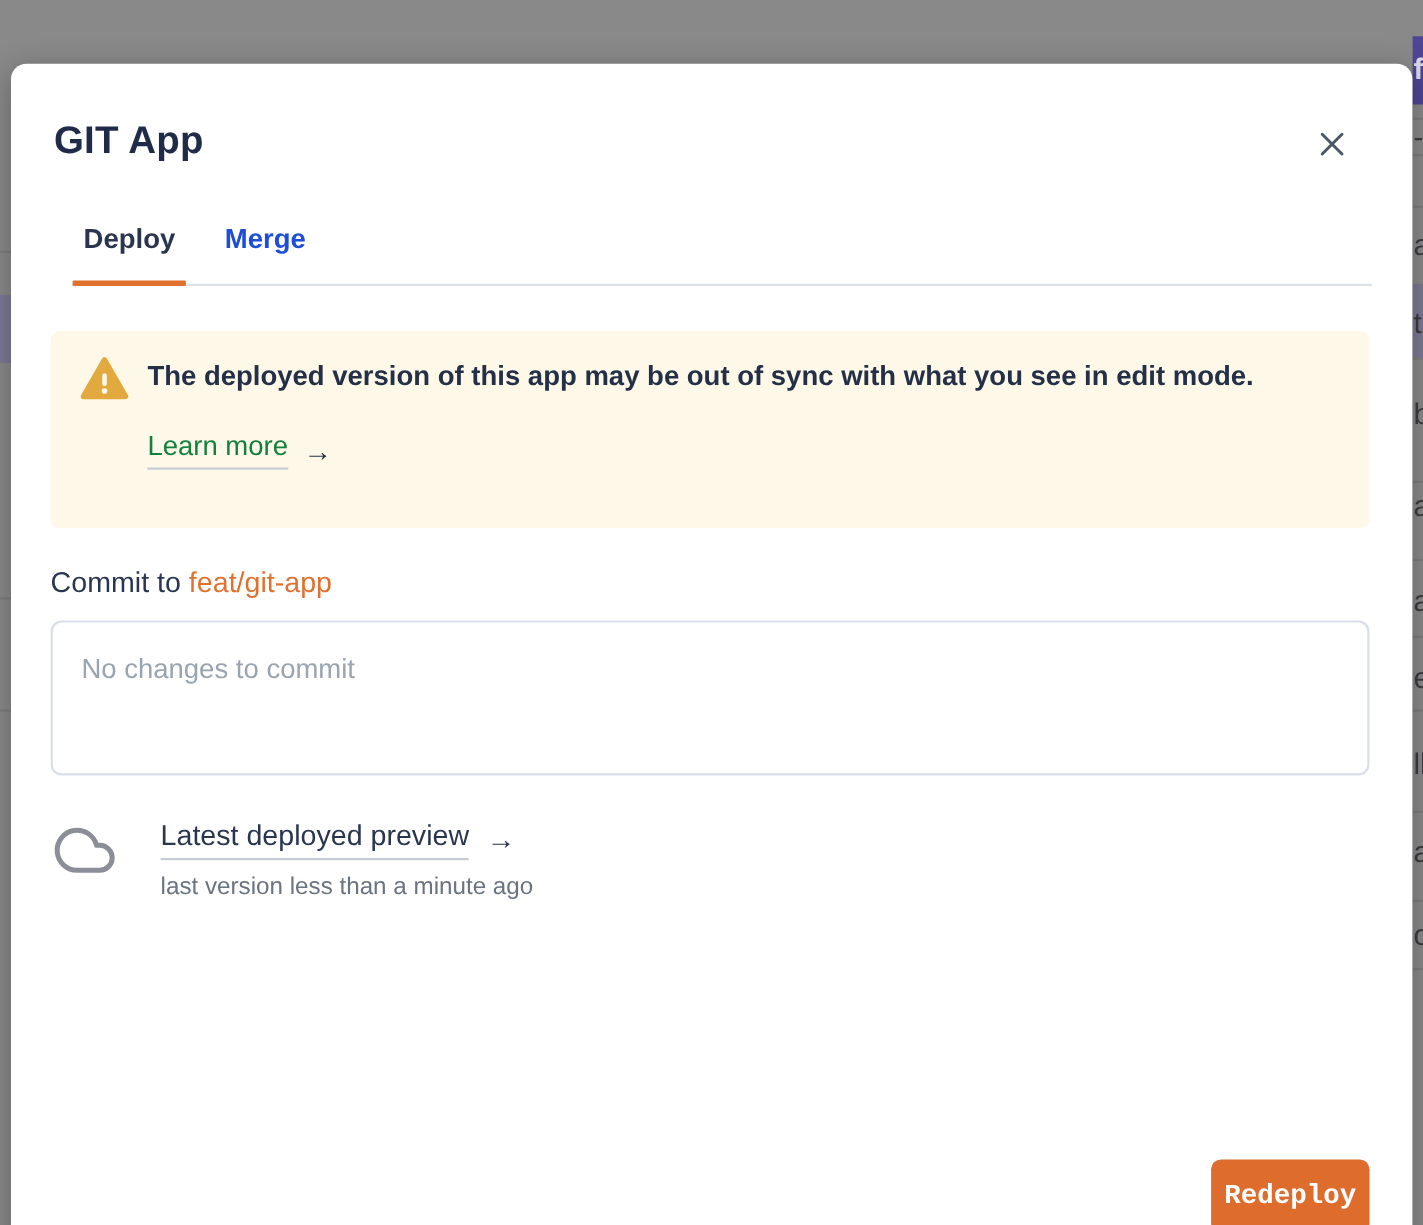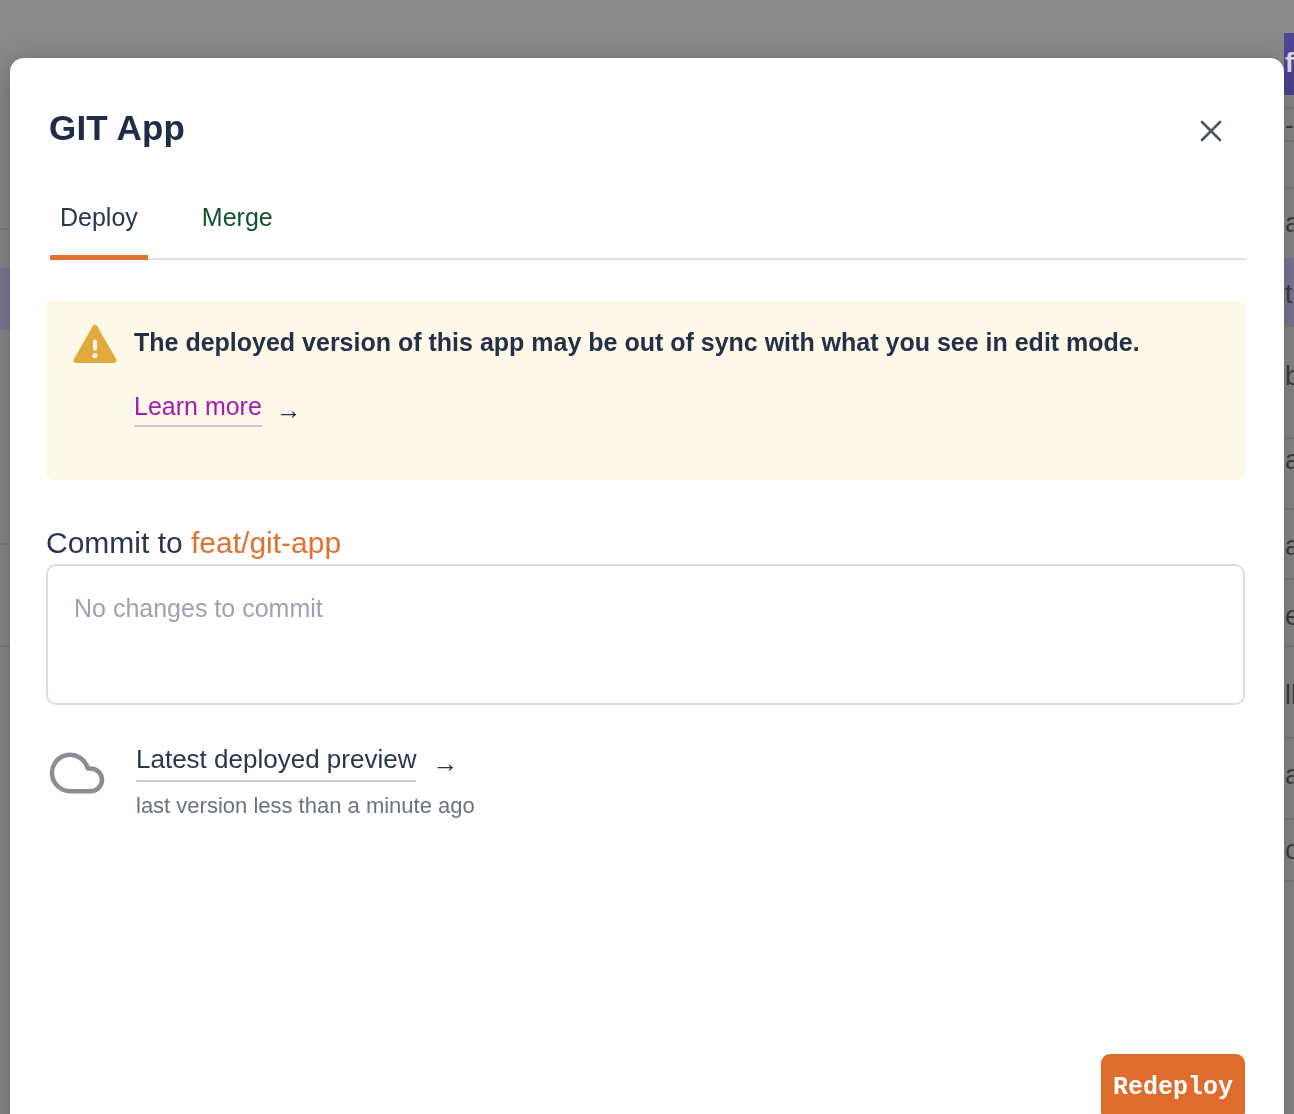"Deploy" .tabs { font-weight: none -> bold; gap: 44px -> 25px; left: 40px -> 56px }
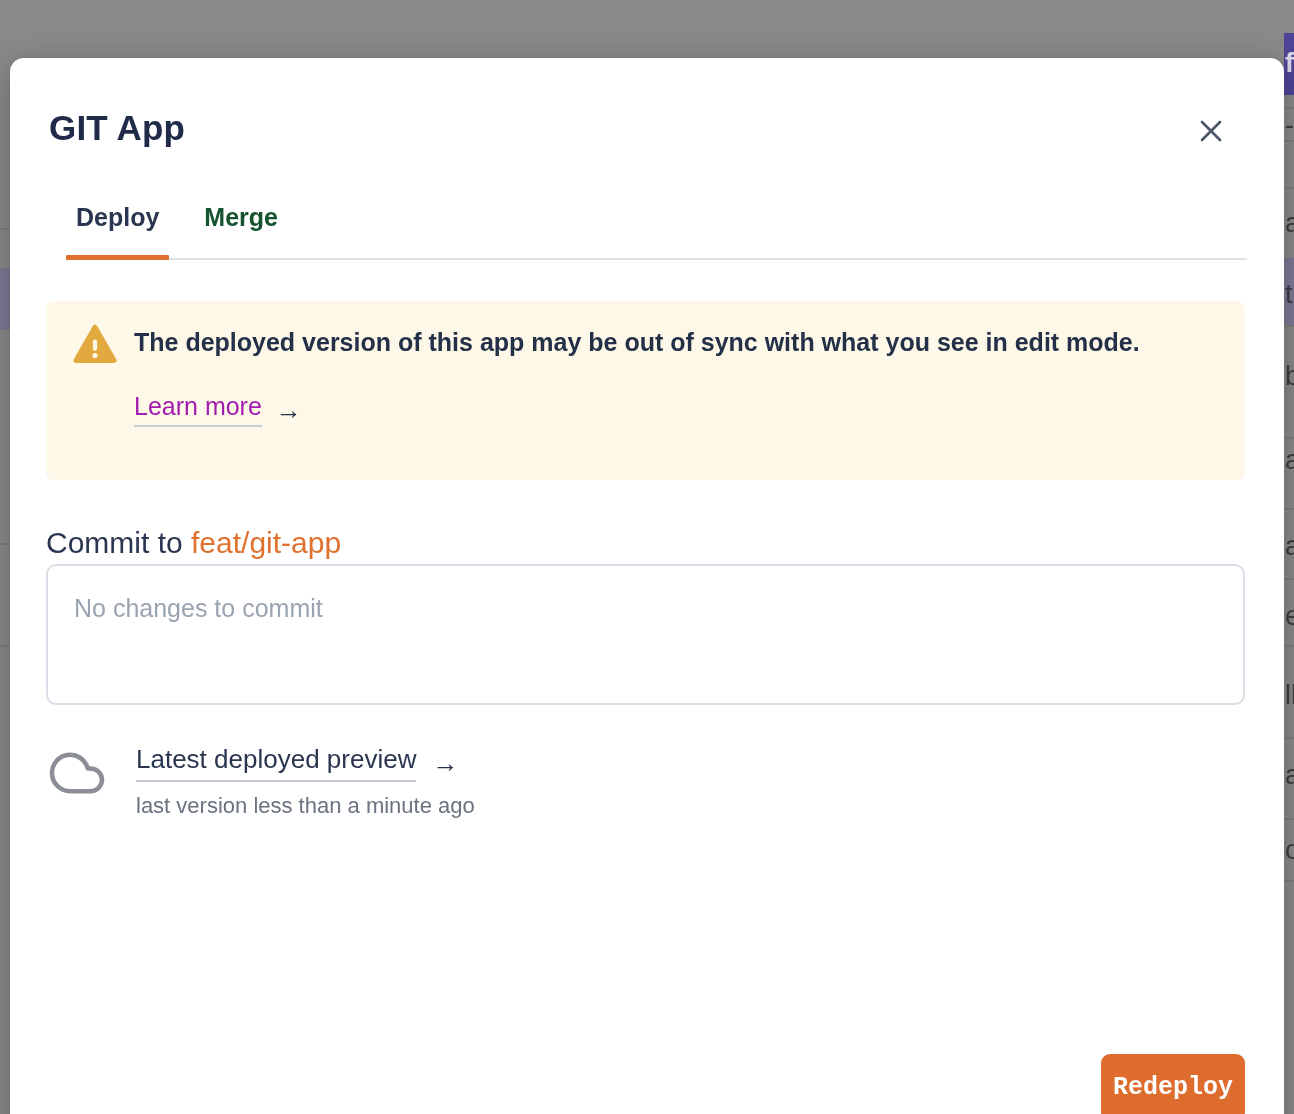"Merge" .tab { color: #14532d -> #1d4ed8 }
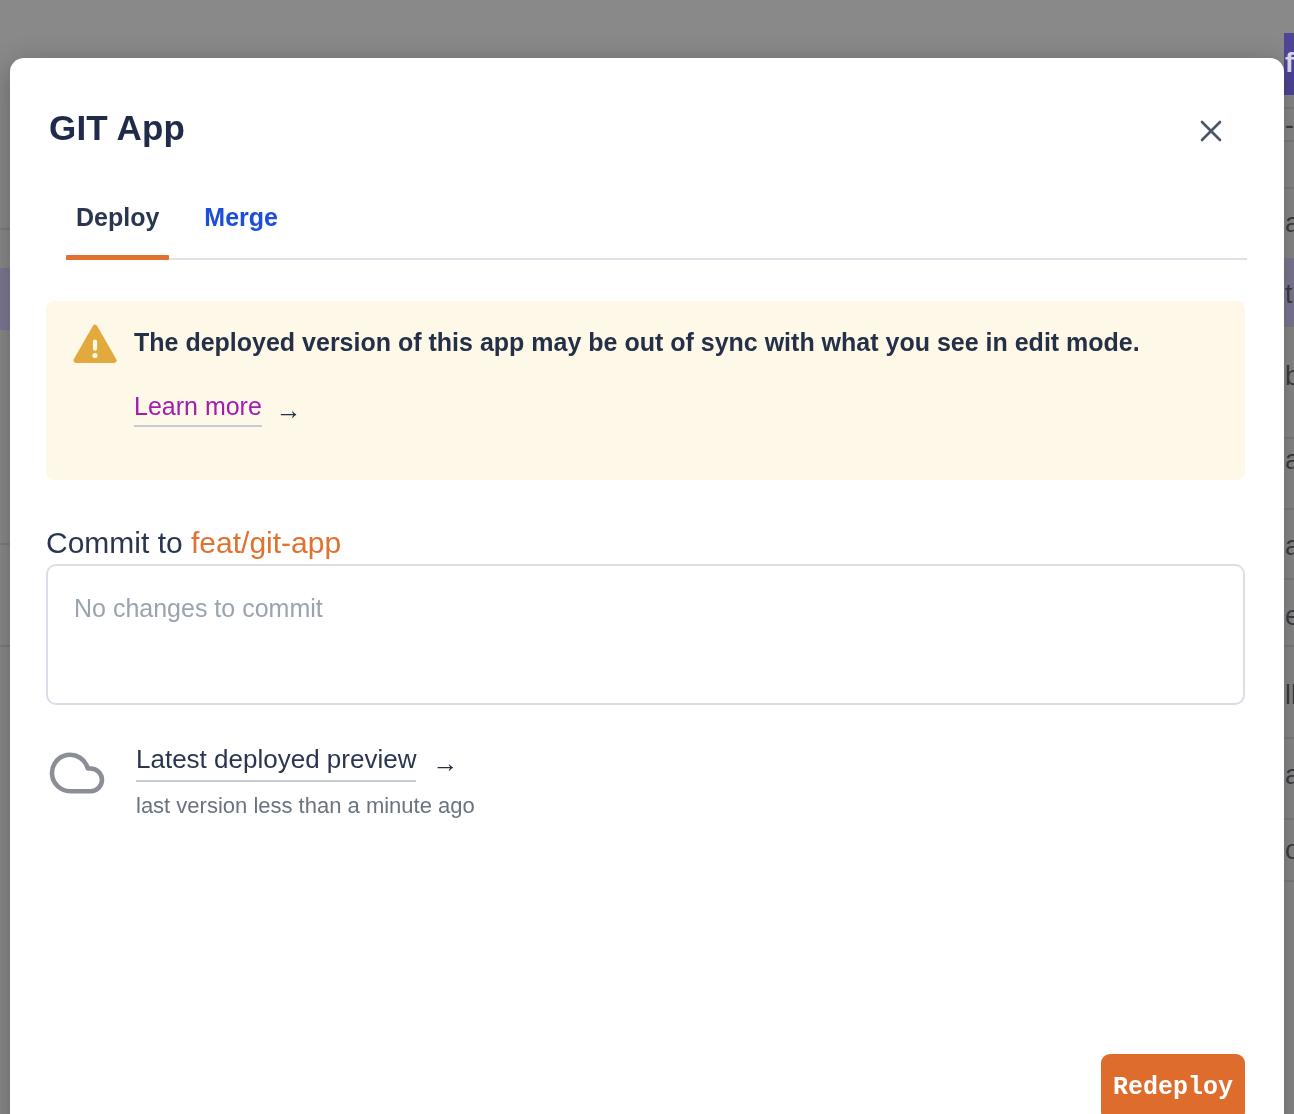"Learn more" .learn-more-link { color: #a21caf -> #15803d }
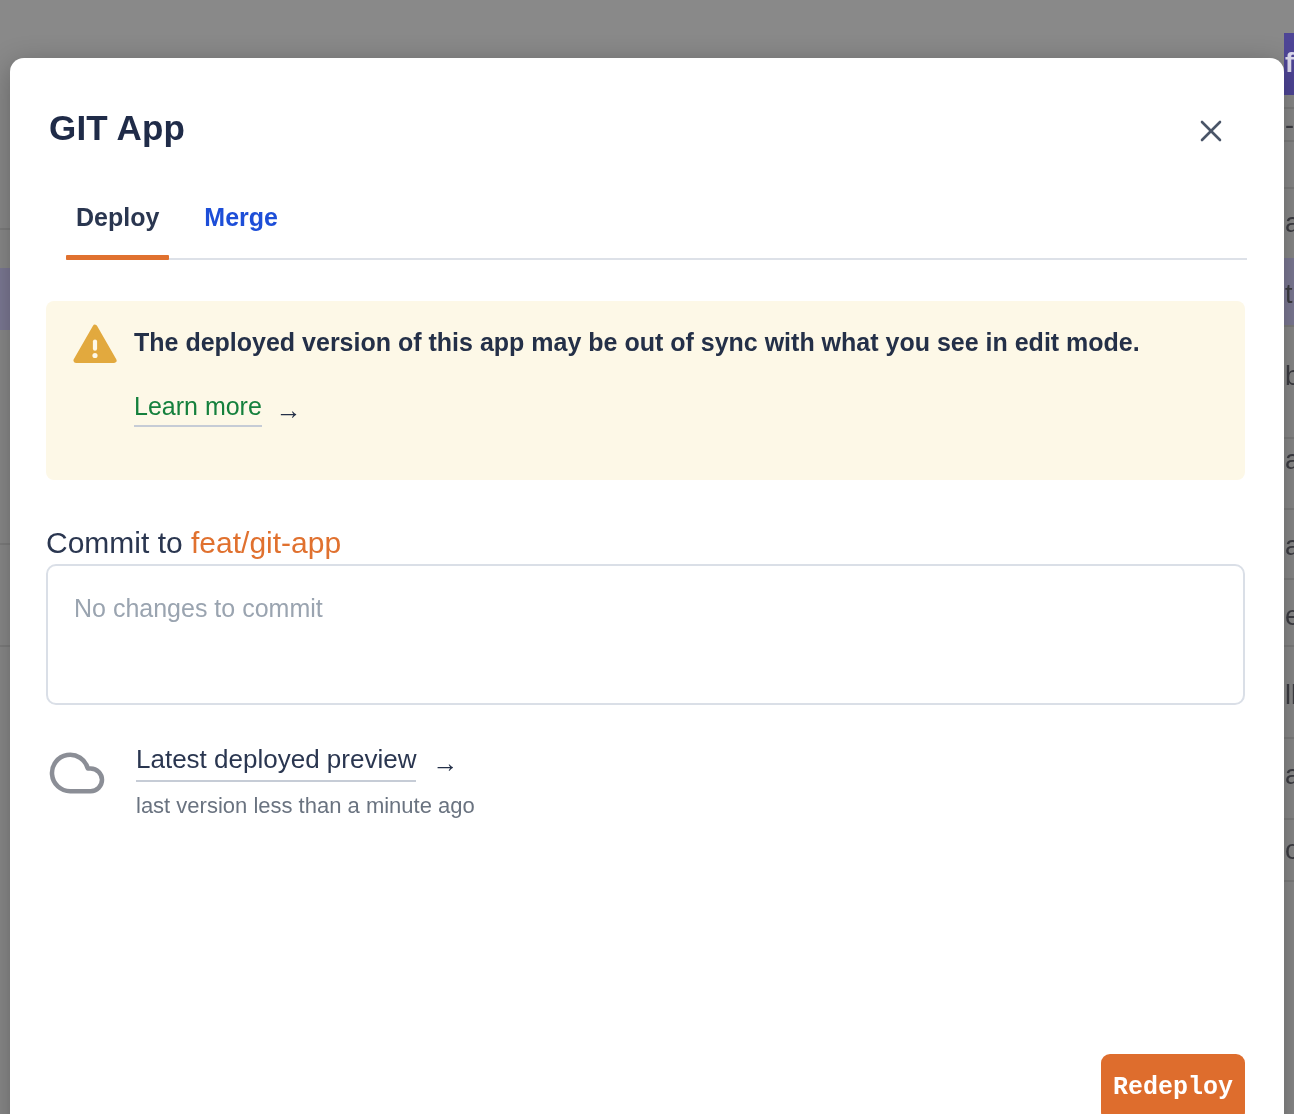"Commit to feat/git-app" .commit-label { font-size: 30px -> 26px; top: 468px -> 456px }
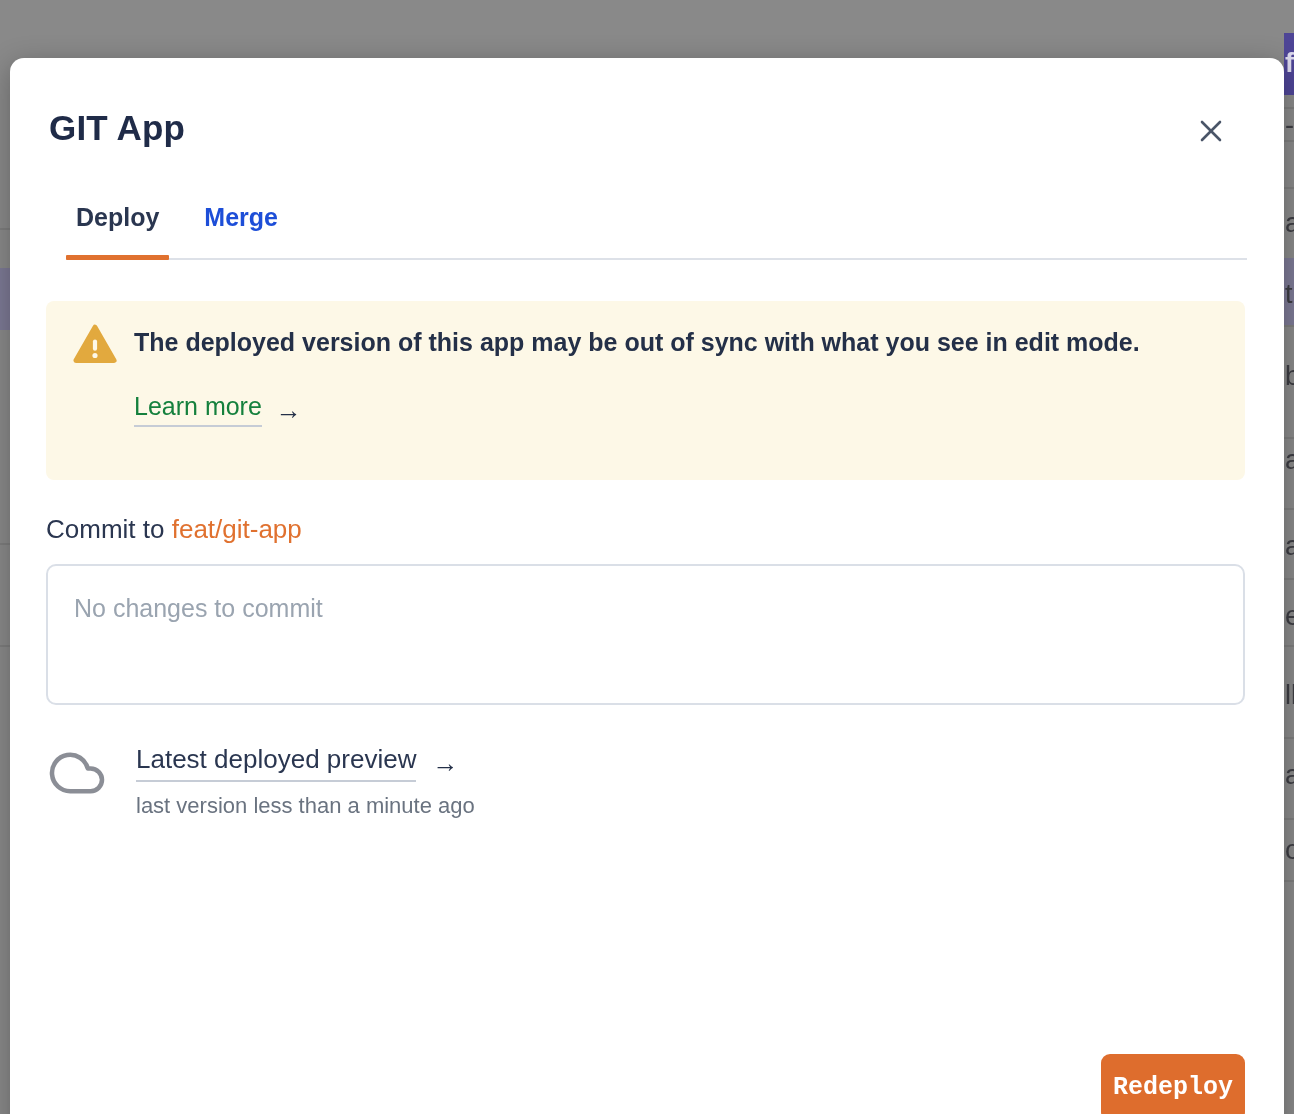"Latest deployed preview" .preview { gap: 30px -> 40px }
